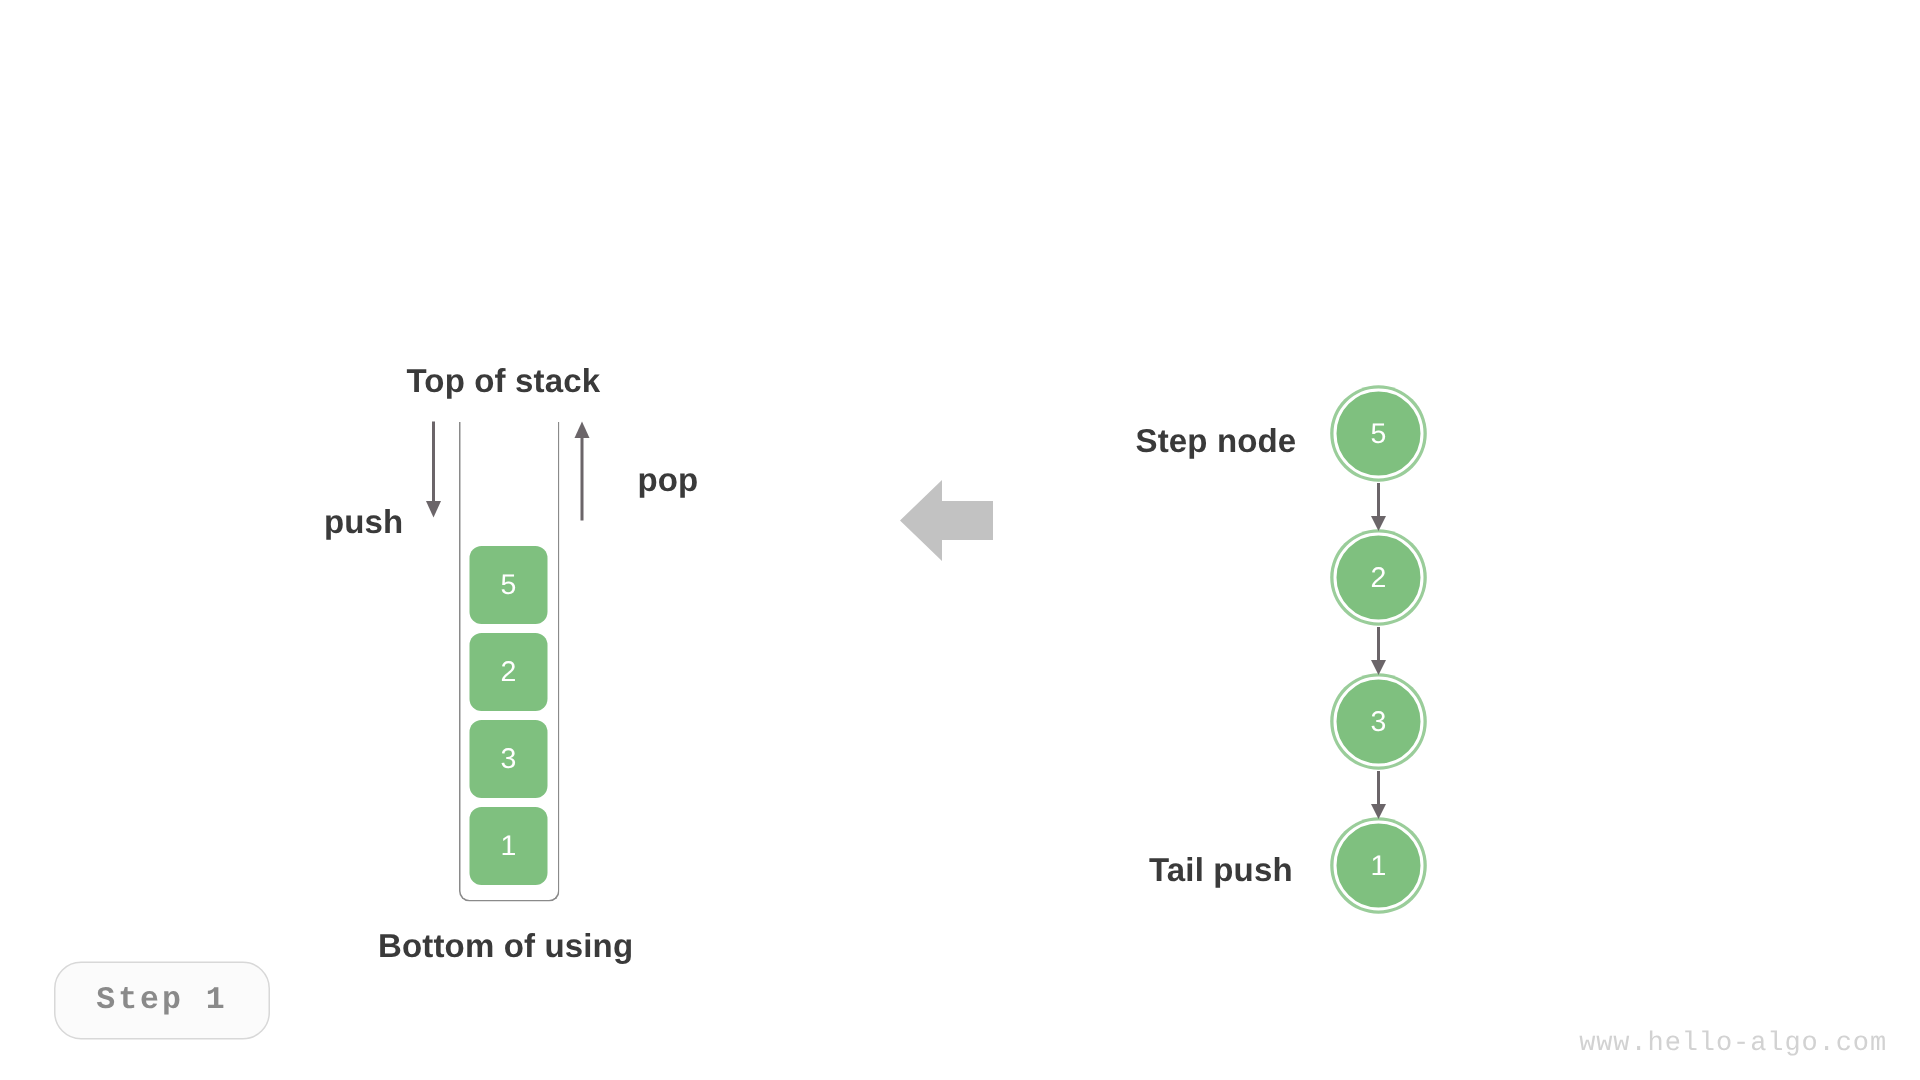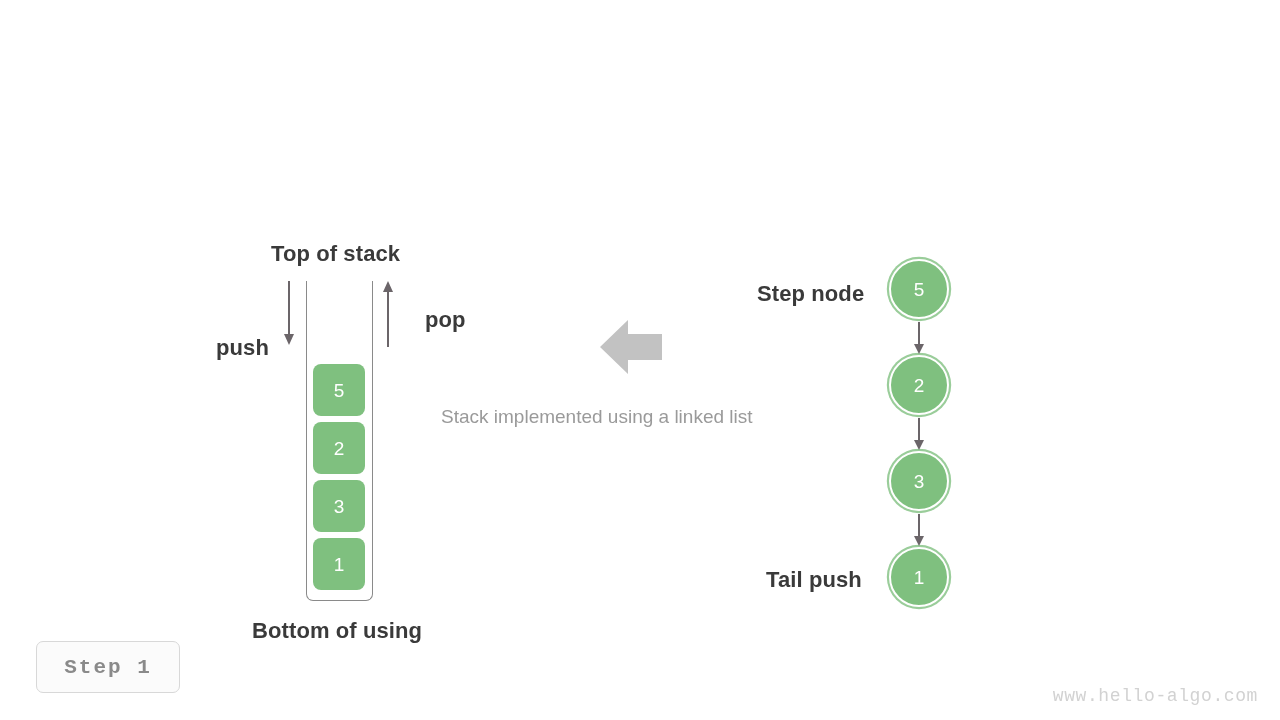"Stack implemented using a linked" div.caption { html: <div>Stack implemented using a linked list</div> -> none }
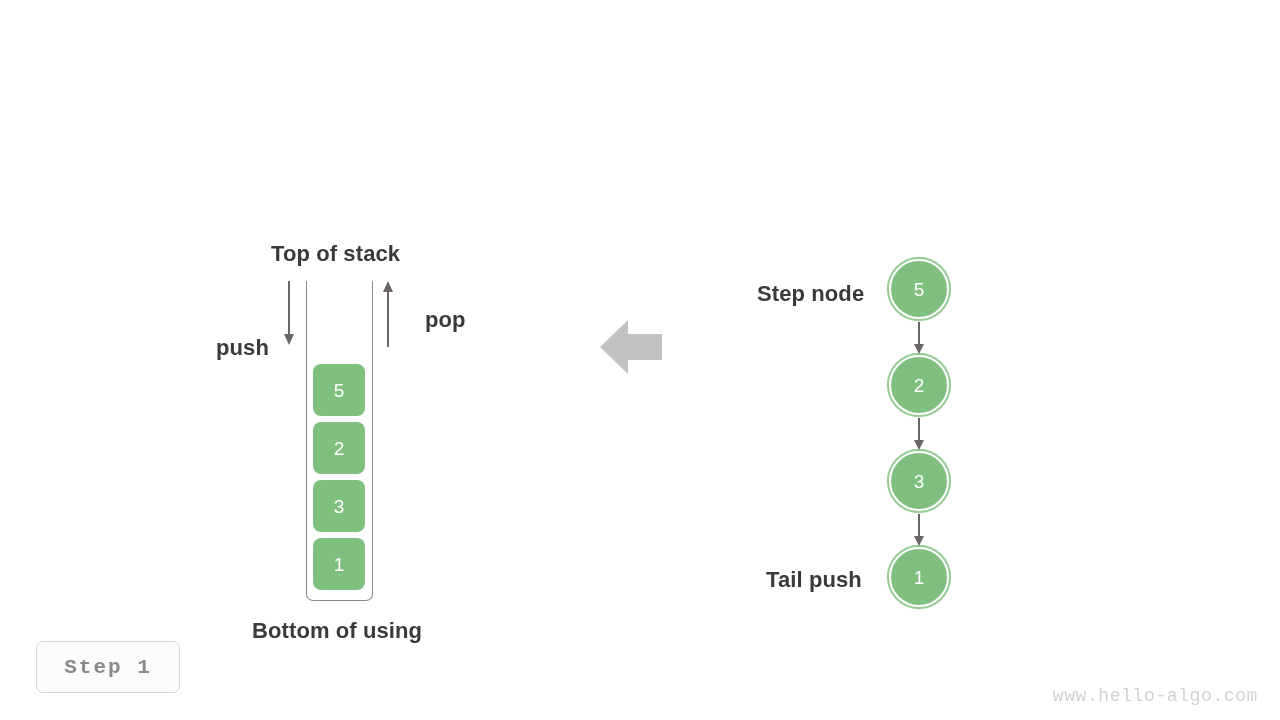"Step 1" #step-badge { border-radius: 7px -> 18px }
